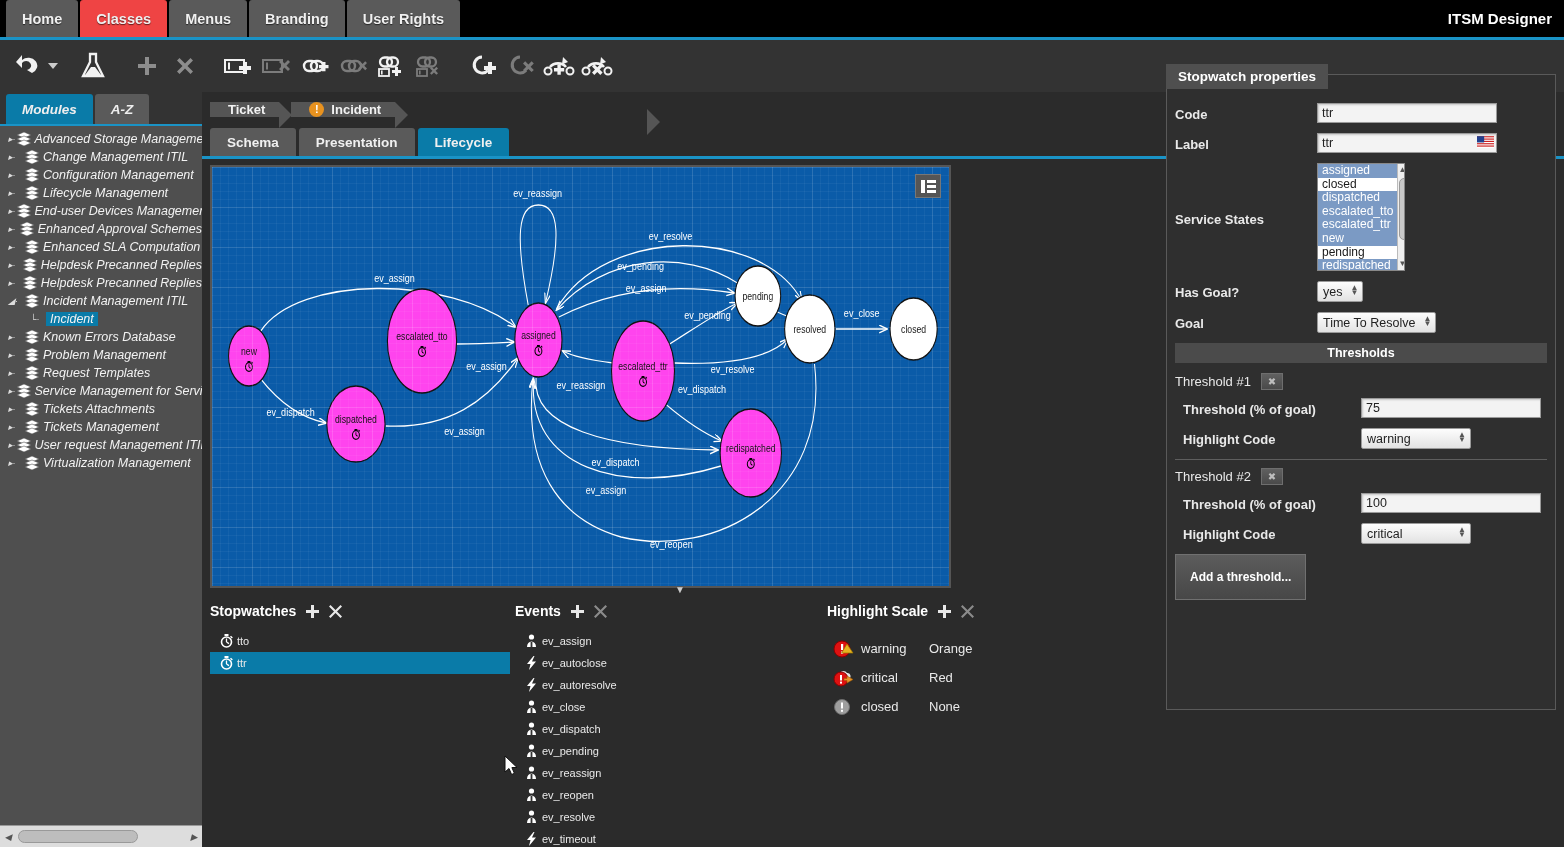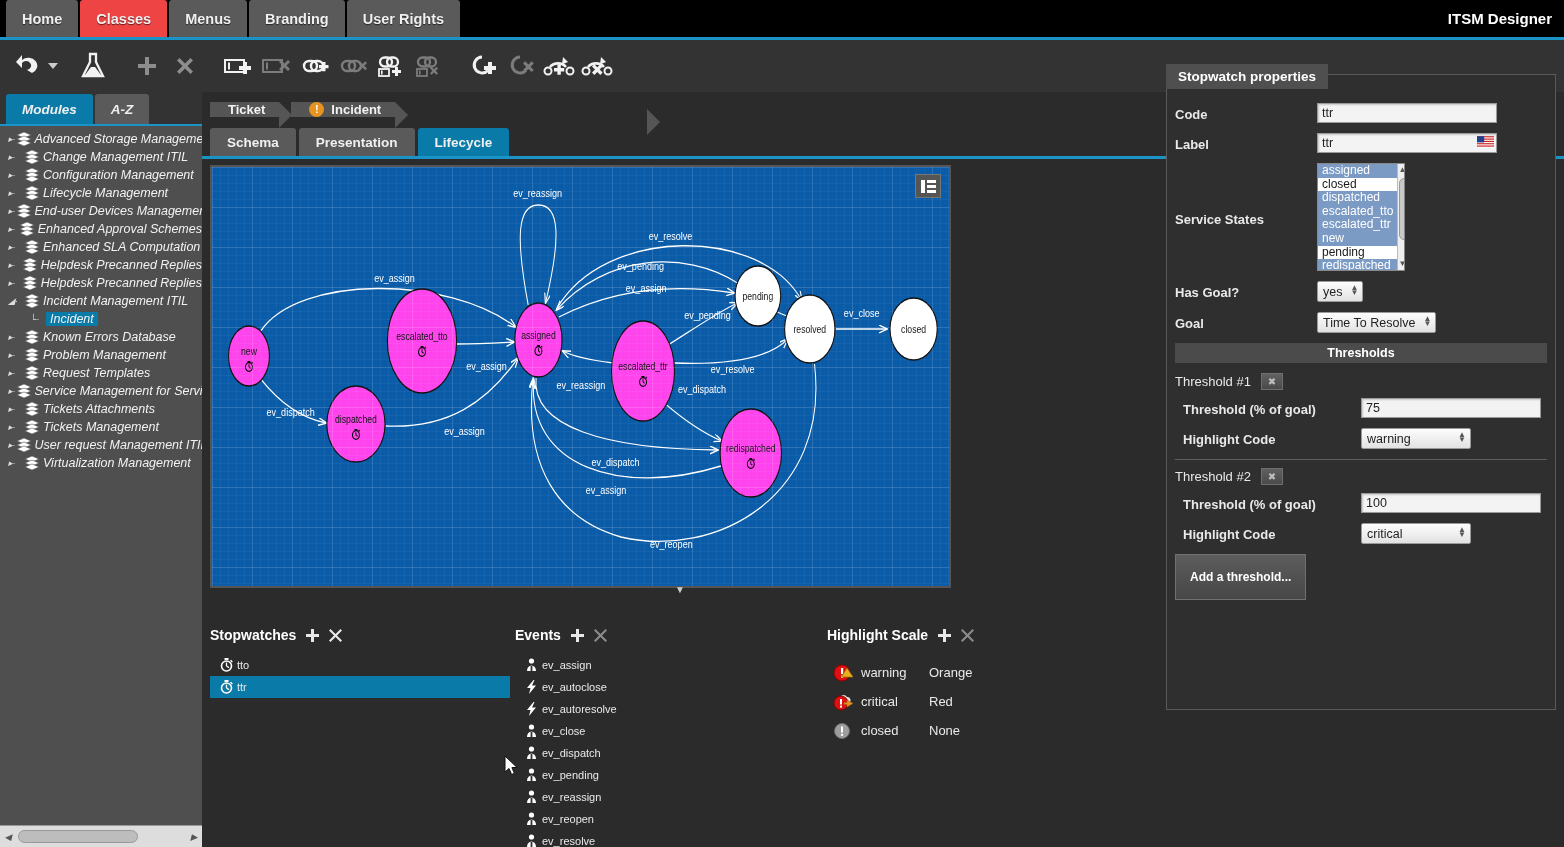"Stopwatches" .panel { margin-top: 24px -> none }
